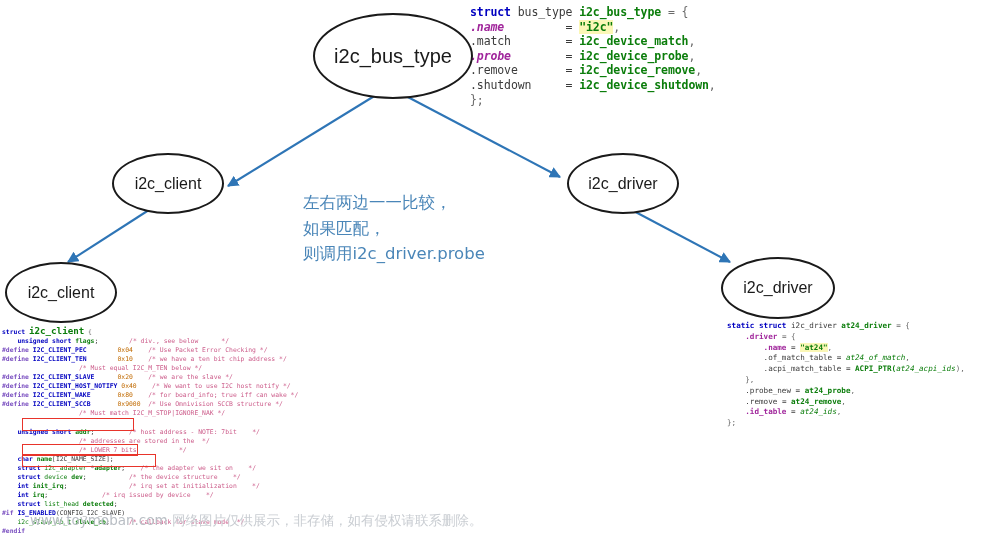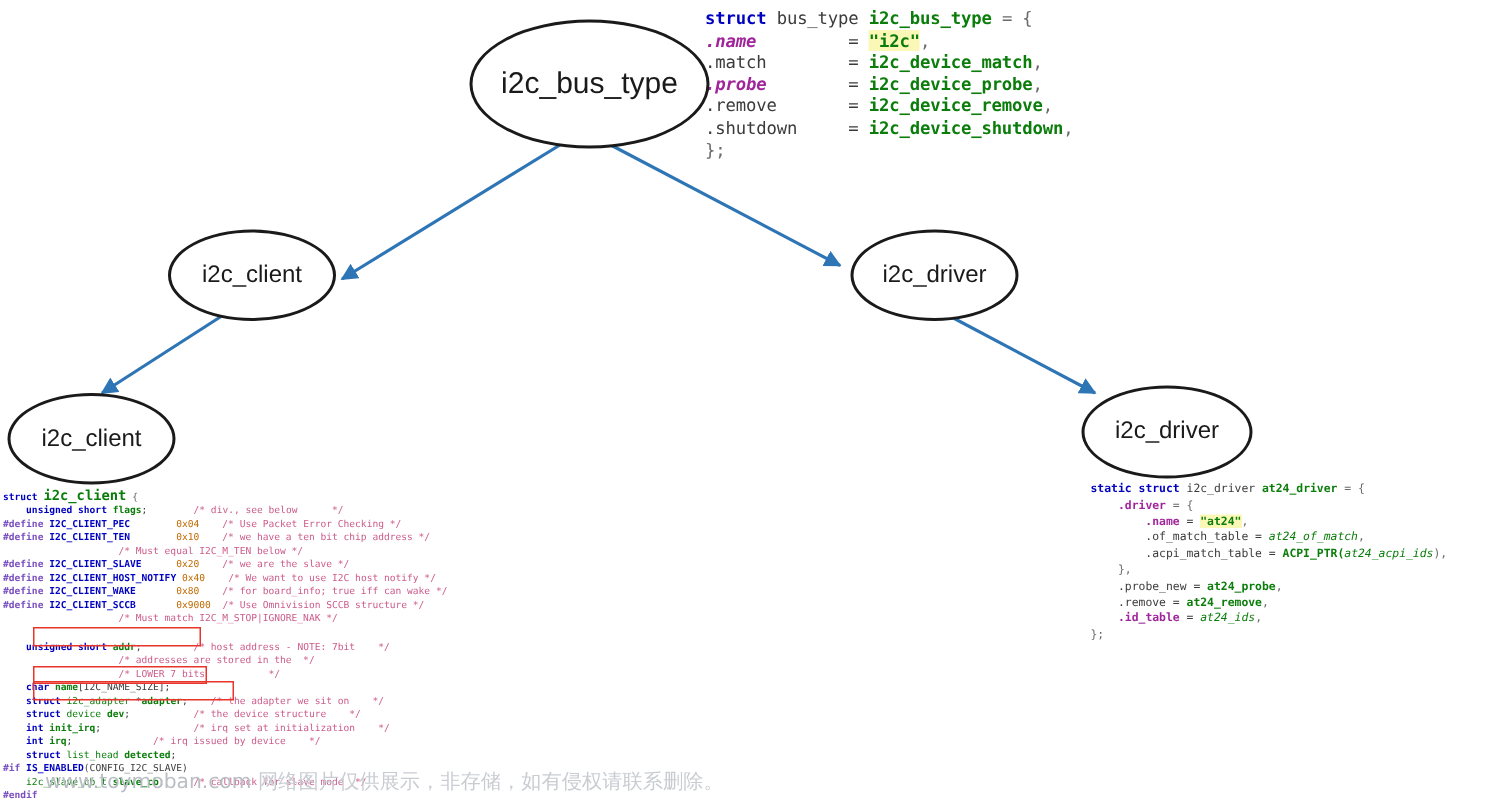"左右两边一一比较，" div { html: none -> <div> <div>左右两边一一比较，</div> <div>如果匹配，</div> <div>则调用i2c_driver.probe</div> </div> }
